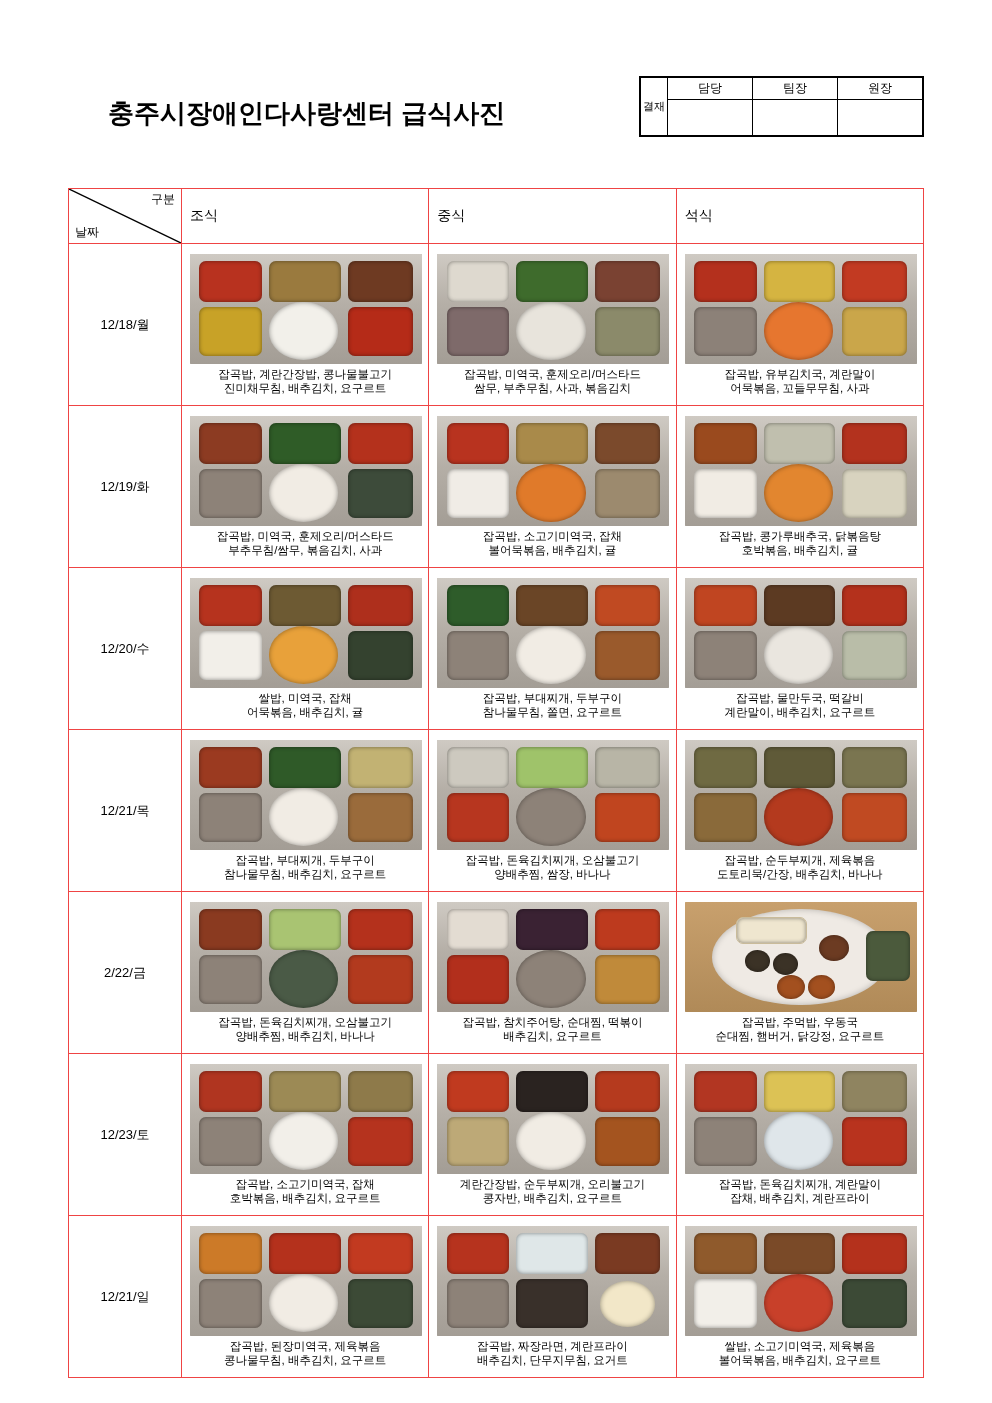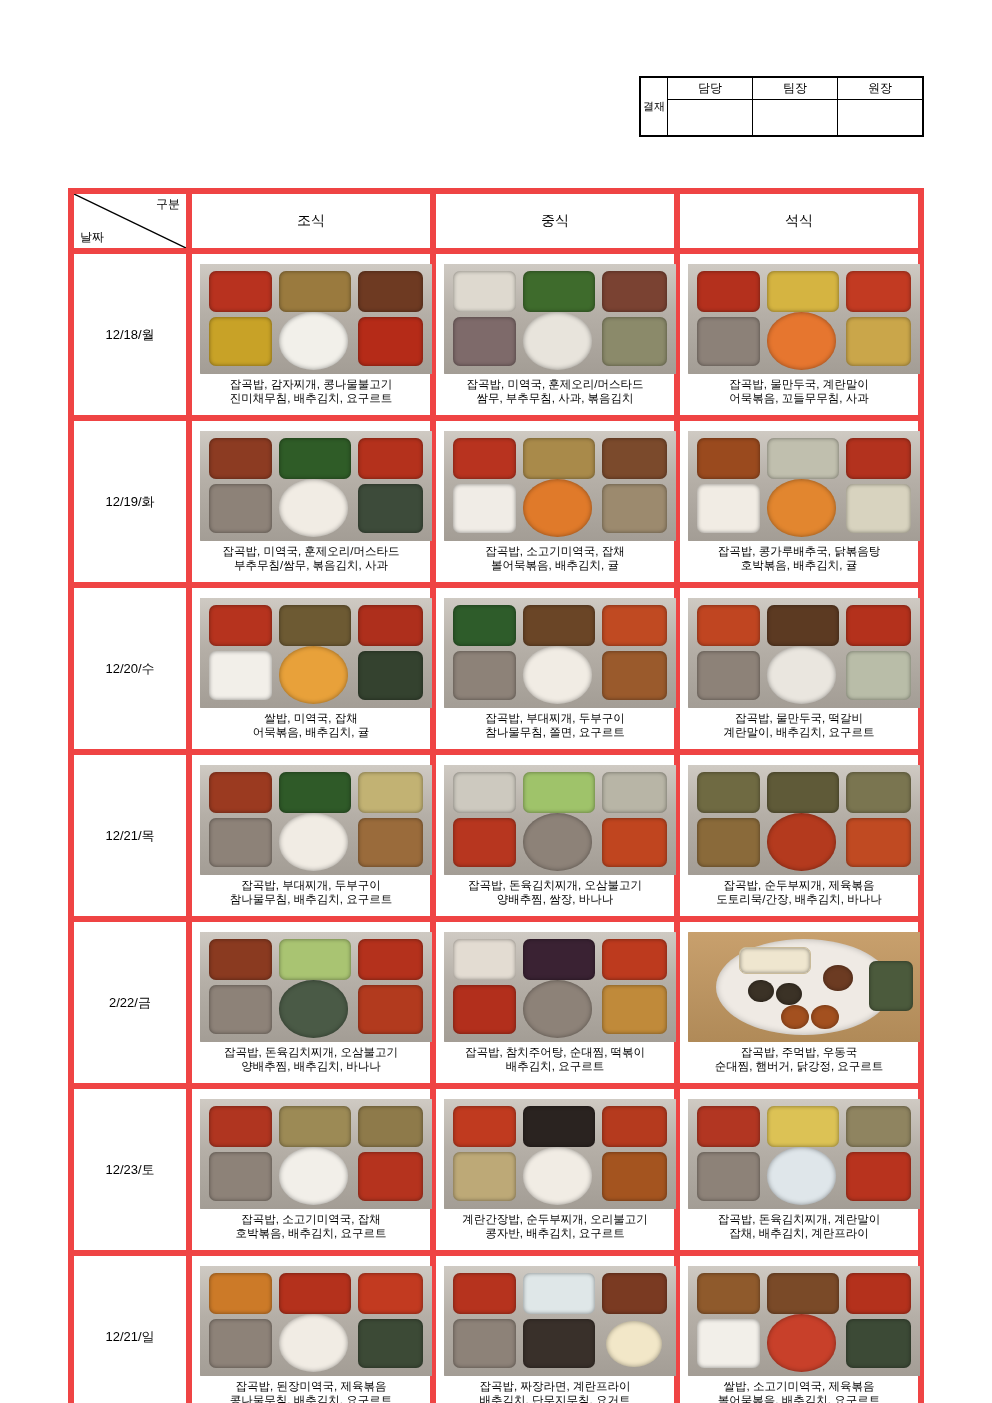"충주시장애인다사랑센터 급식사진" div.doc-title { html: none -> <div>충주시장애인다사랑센터 급식사진</div> }
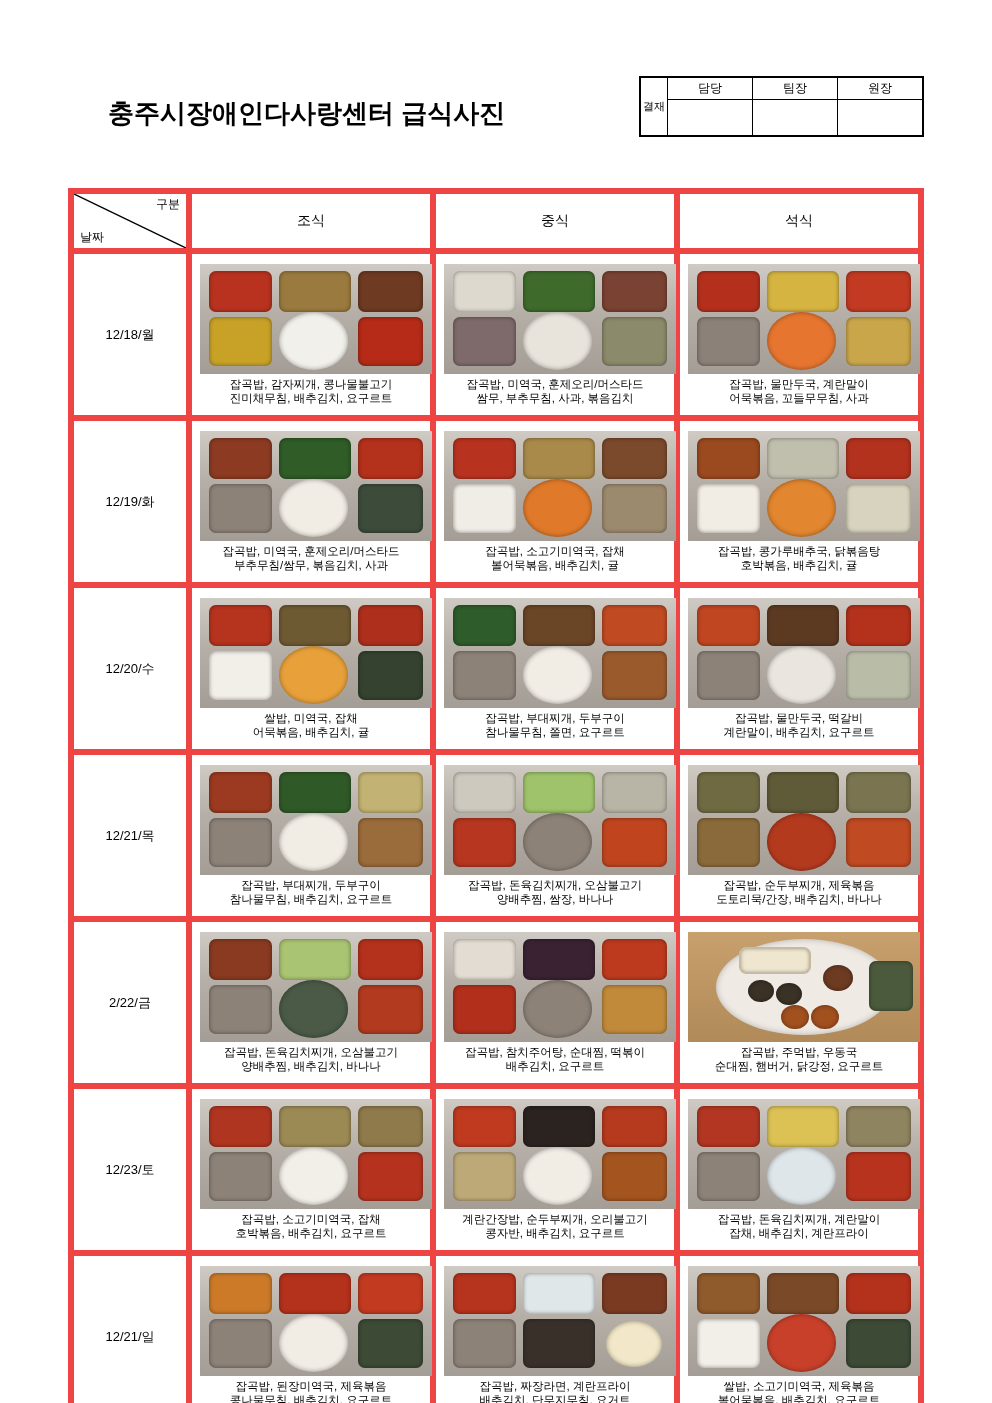"구분" table.menu-table td, table.menu-table th { border: 6px solid #ef4444 -> 1px solid #ef4444 }
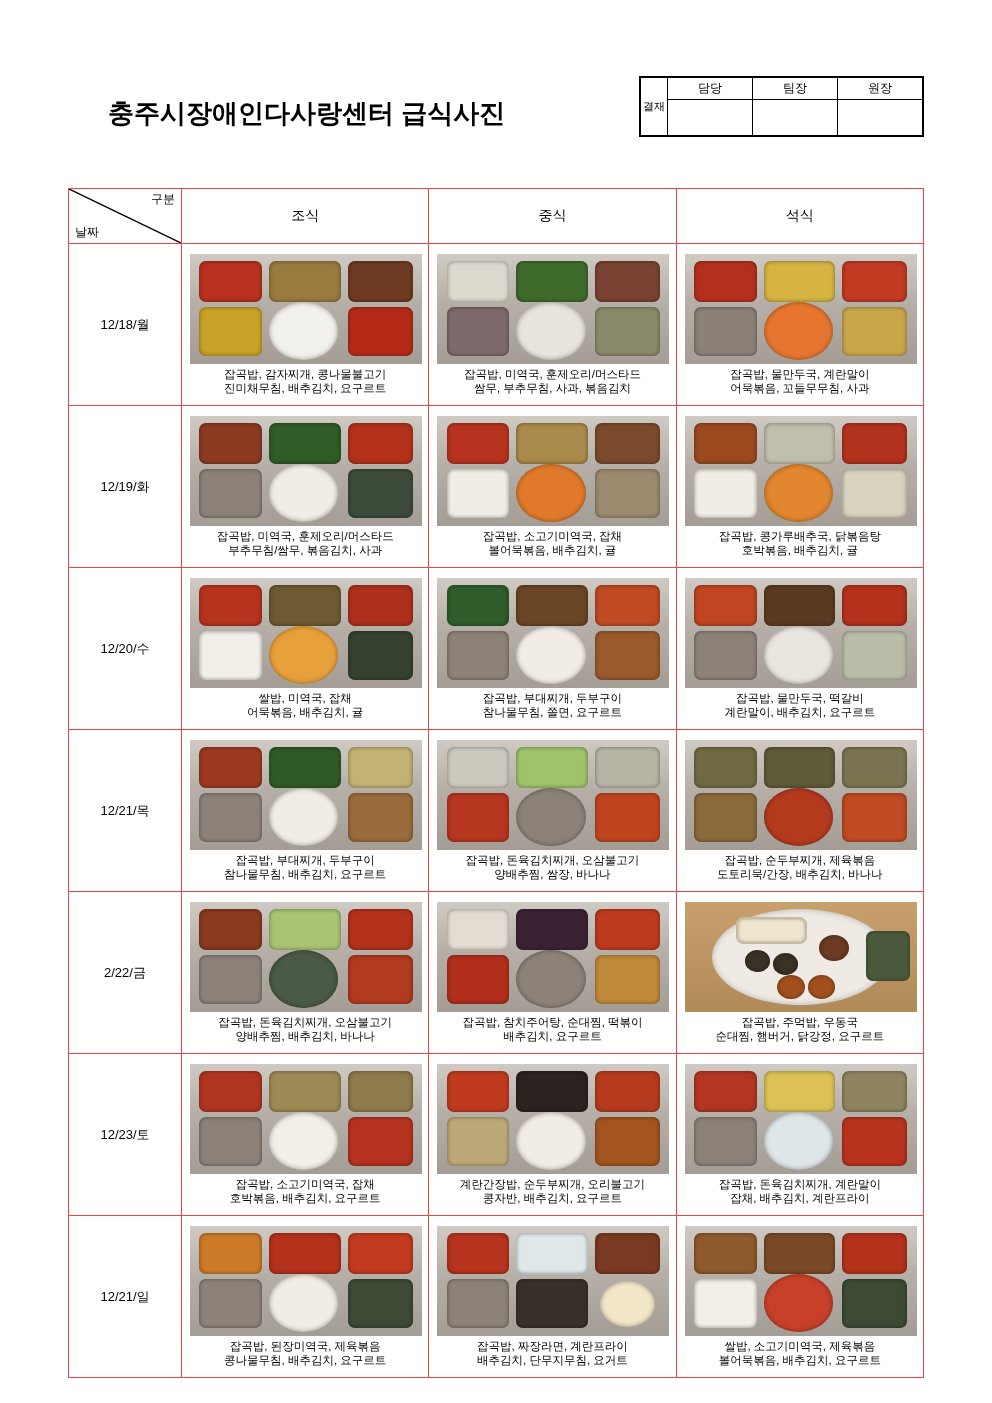"조식" .col-head { text-align: center -> left }
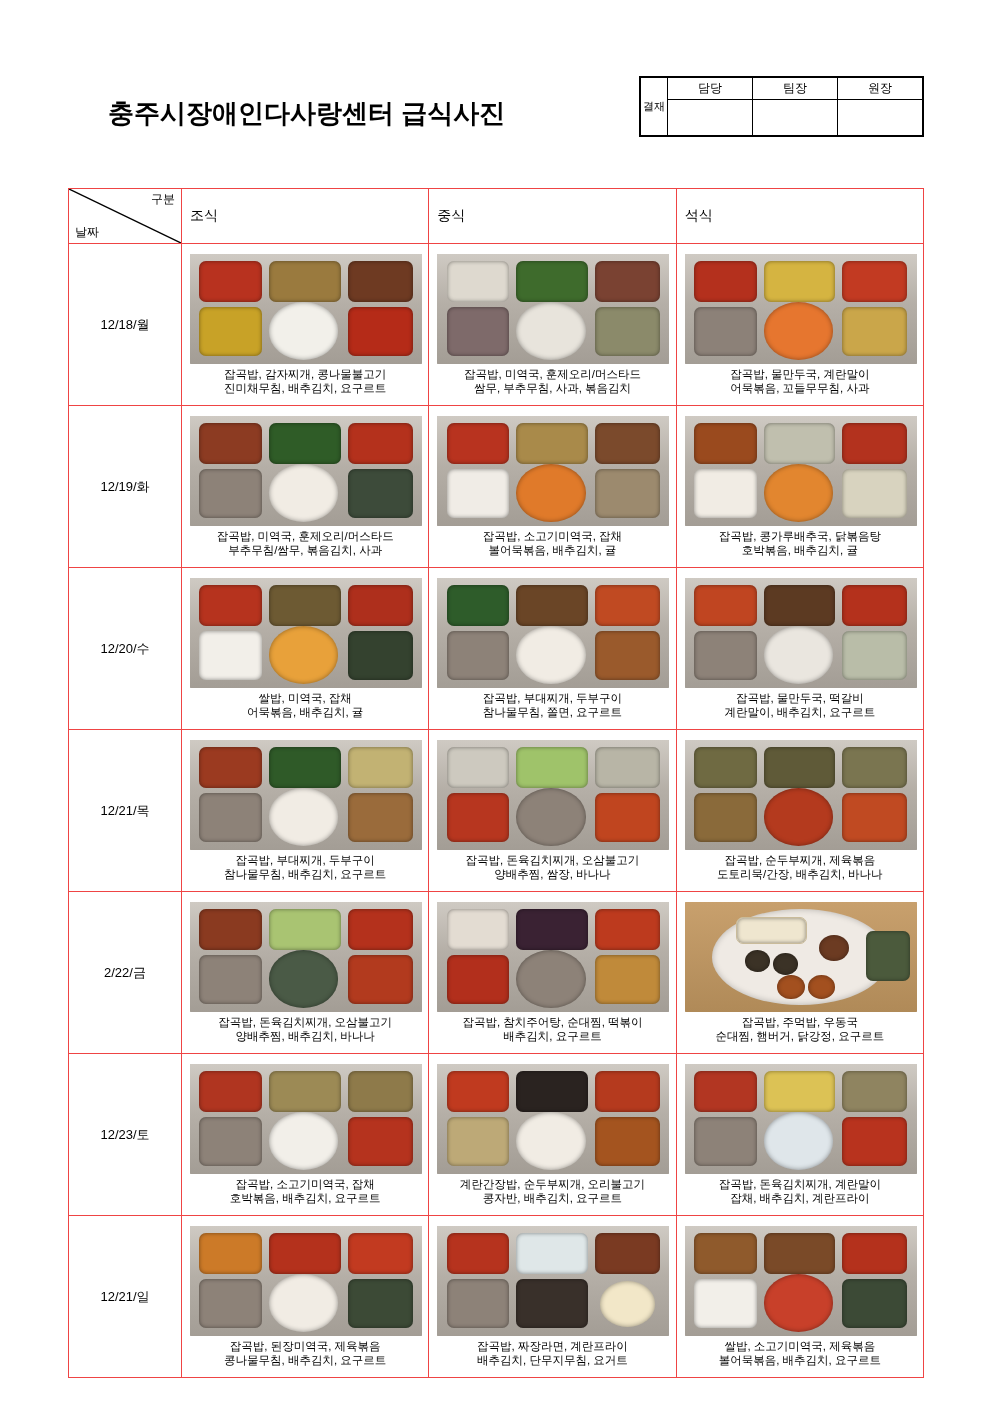"잡곡밥, 감자찌개, 콩나물불고기" div.desc { text: 감자찌개 -> 계란간장밥 }
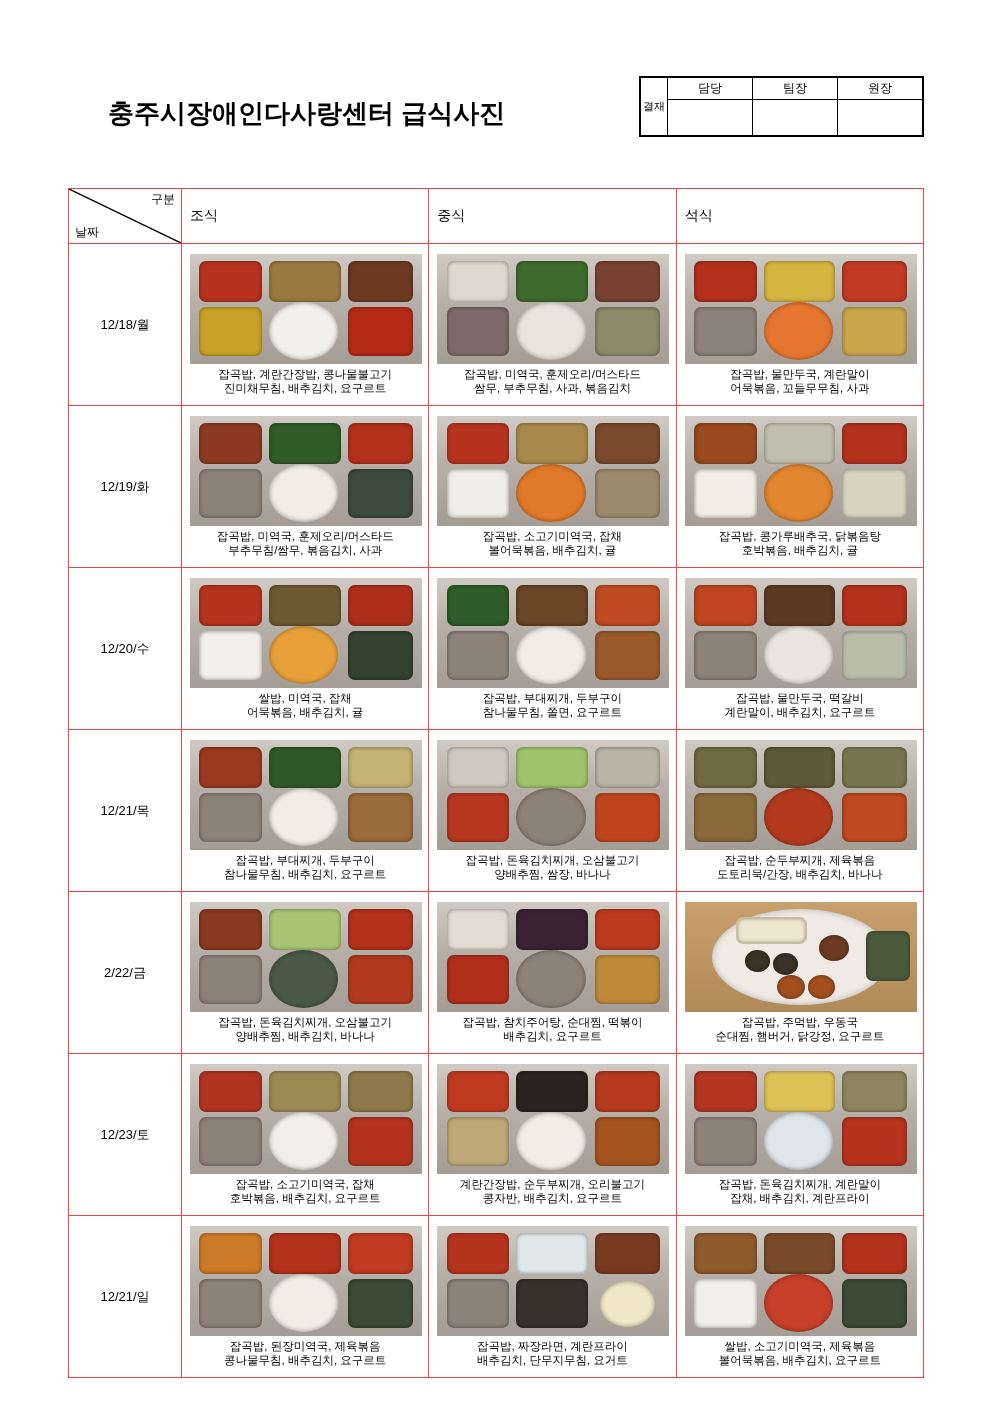"잡곡밥, 물만두국, 계란말이" div.desc { text: 물만두국 -> 유부김치국 }
